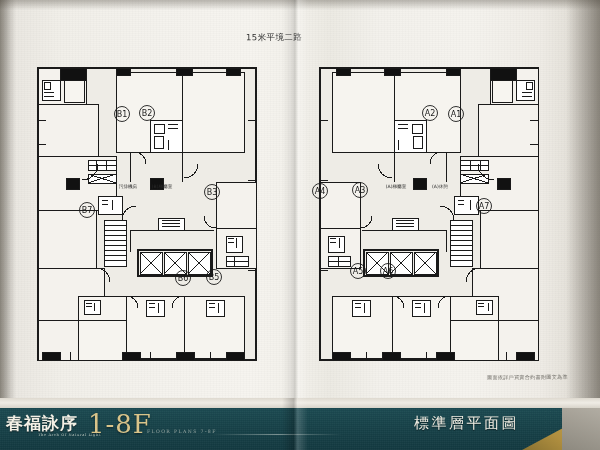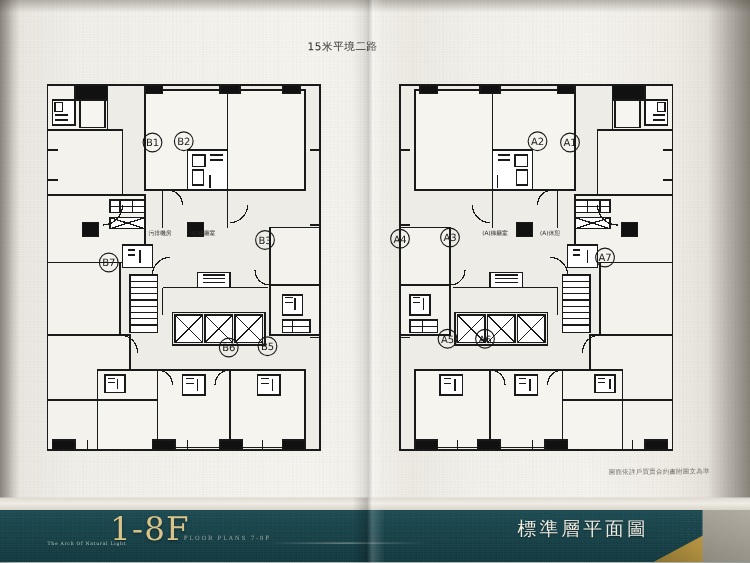"春福詠序" div.brand { html: none -> <div>春福詠序</div> }
